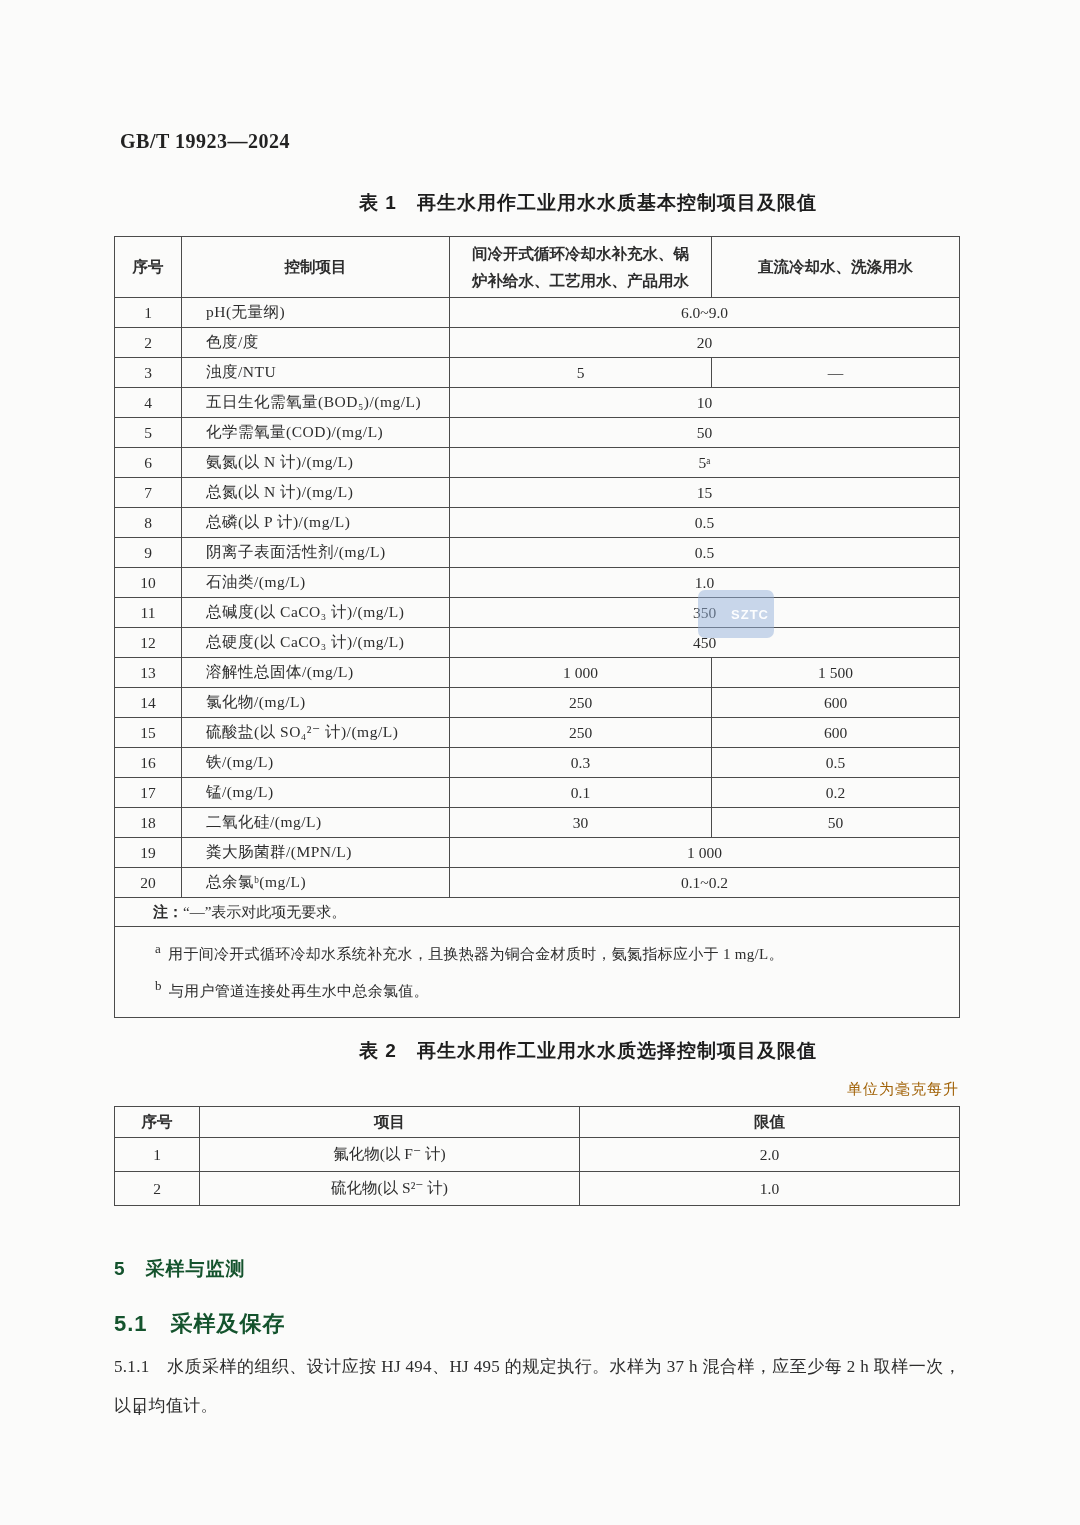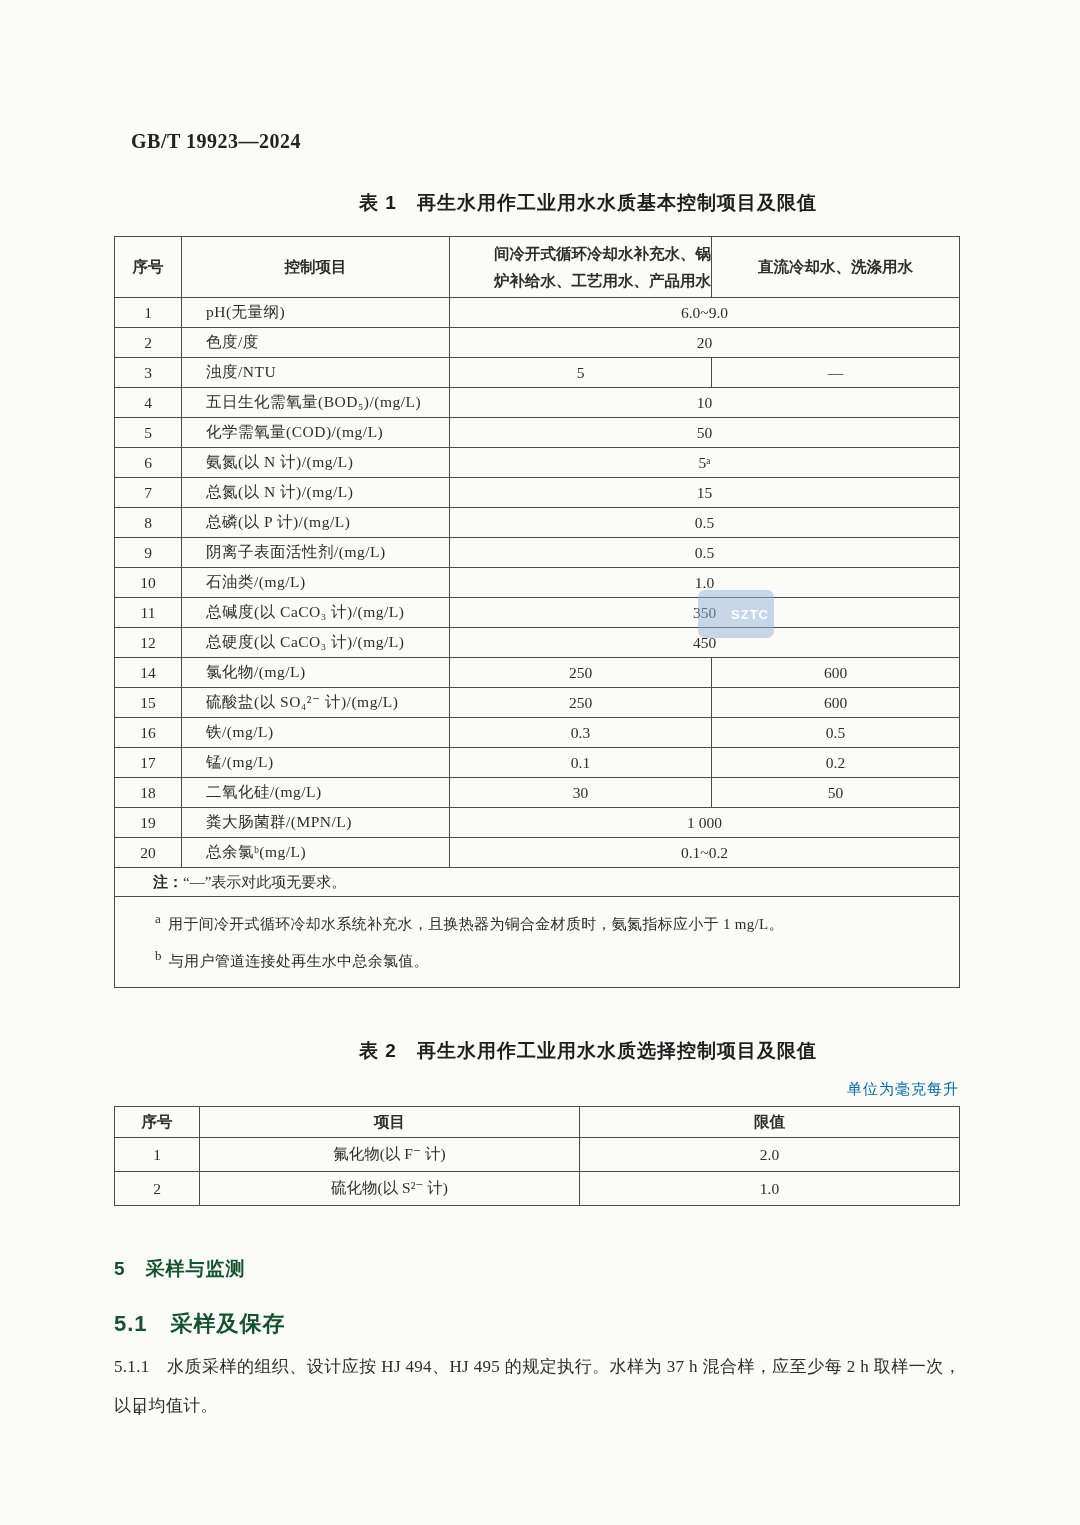"GB/T 19923—2024" #doc-number { left: 131px -> 120px }
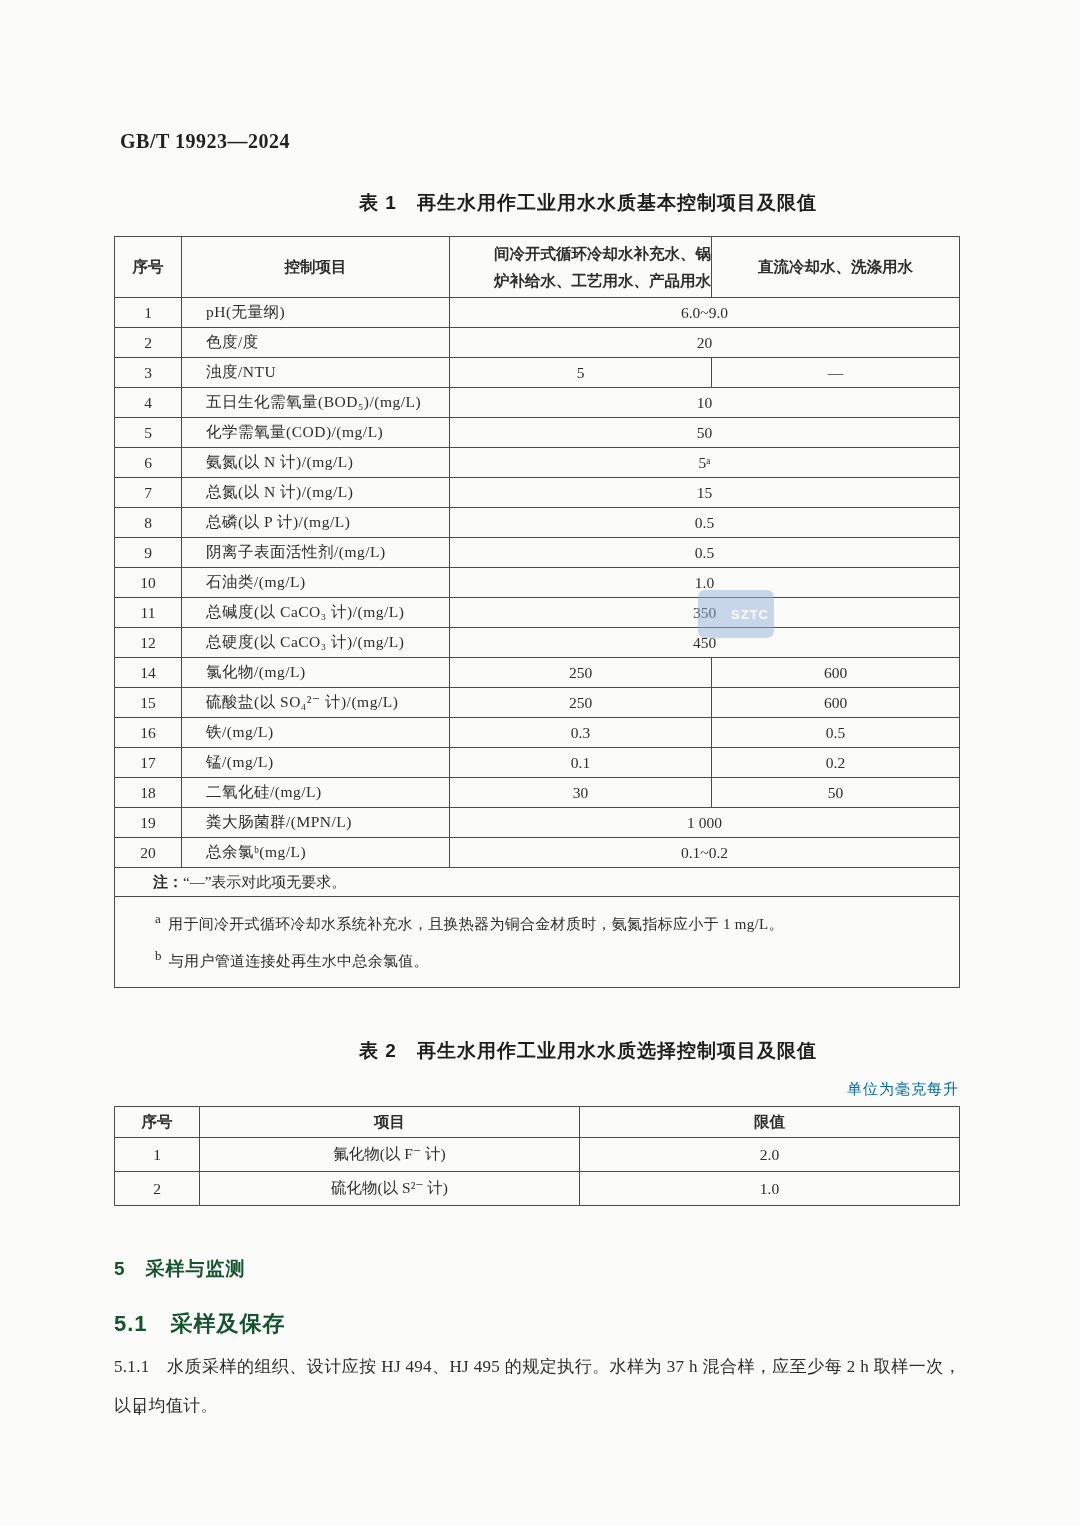"间冷开式循环冷却水补充水、锅" .prewrap { text-align: right -> none }
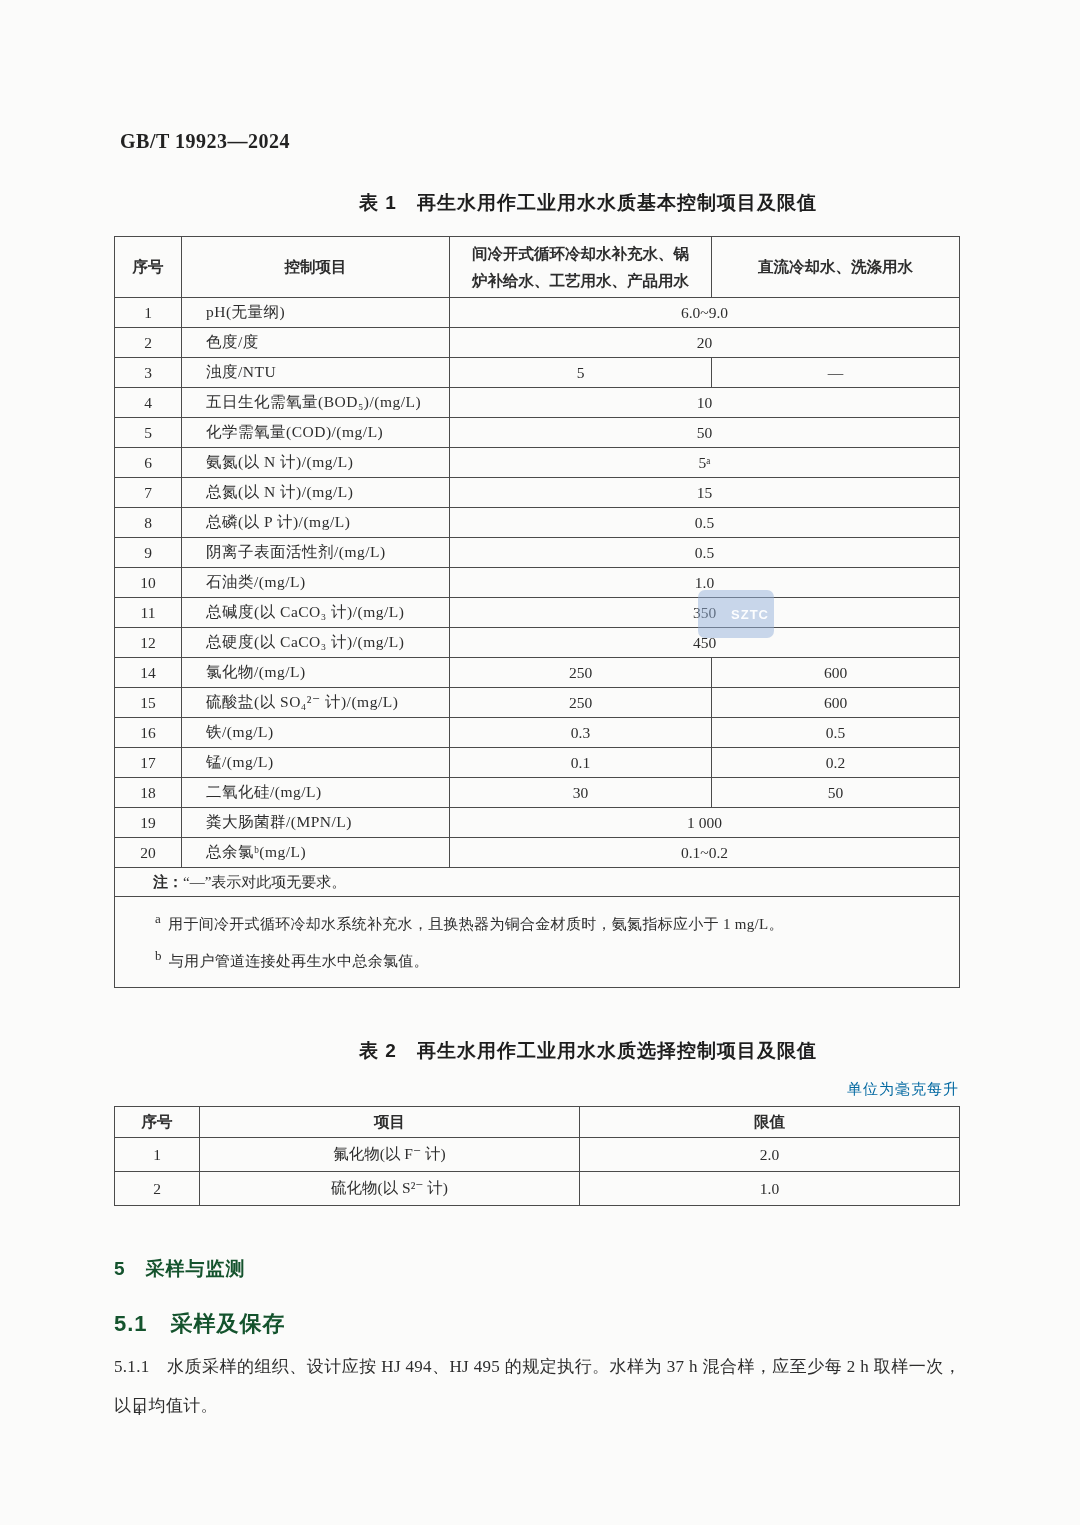"13" tr.r { html: none -> <tr> <td>13</td> <td>溶解性总固体/(mg/L)</td> <td>1 000</td> <td>1 500</td> </tr> }
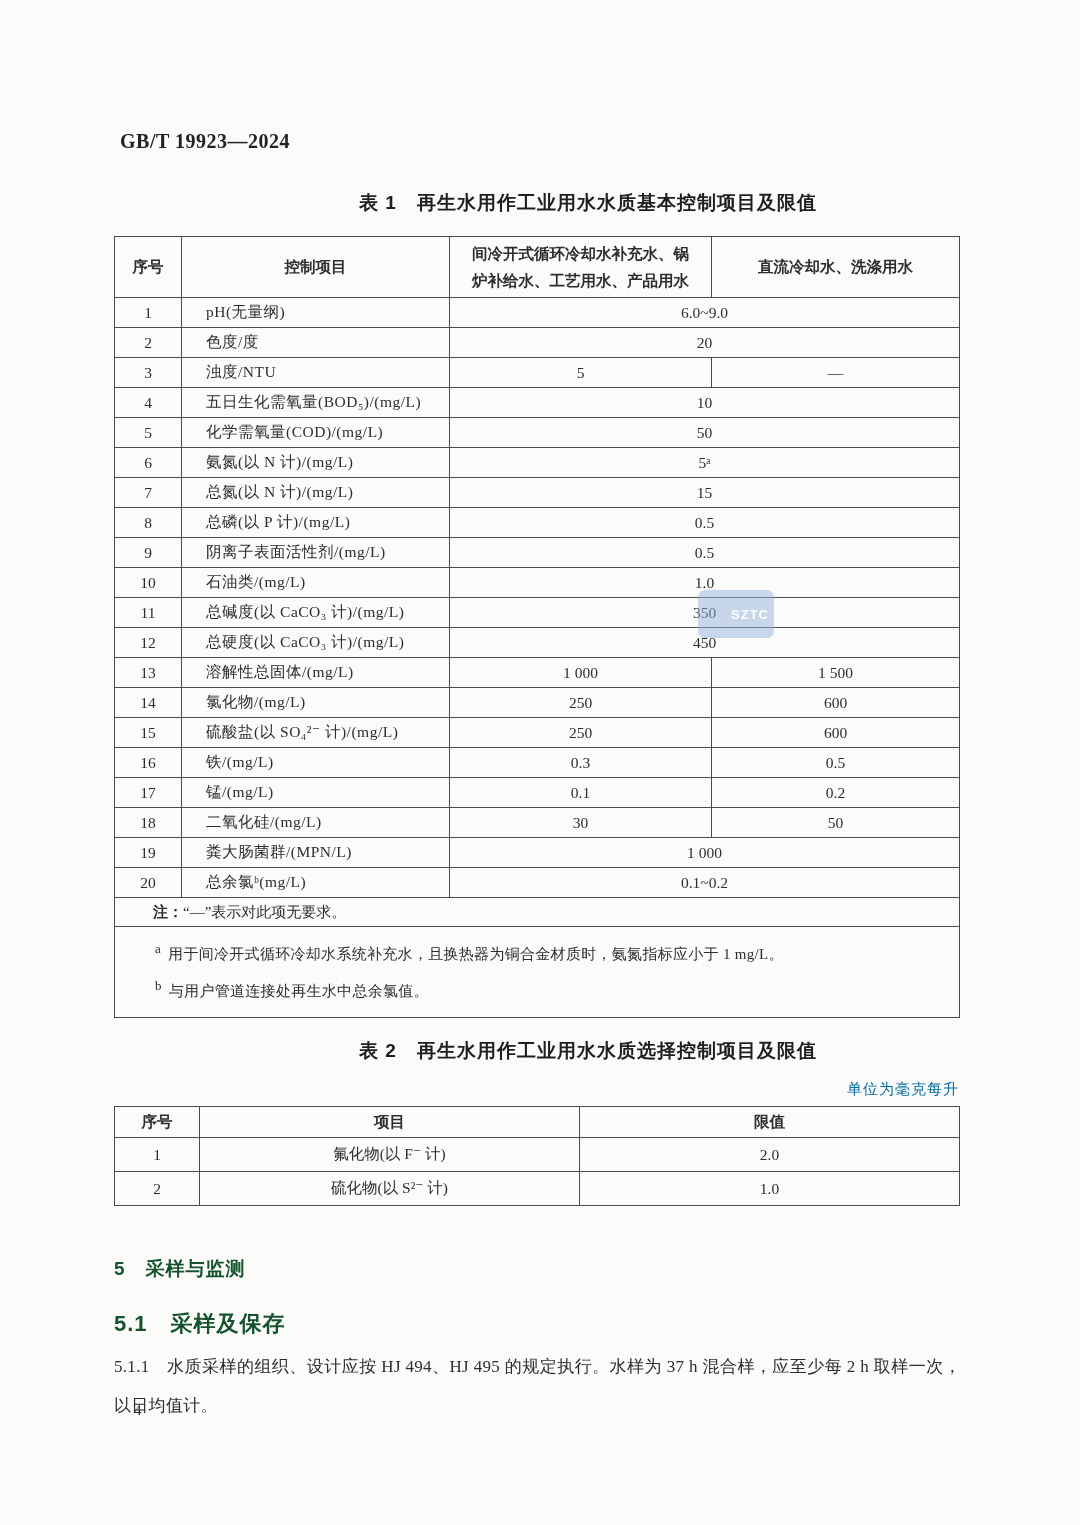"单位为毫克每升" #unit-note { color: #0369a1 -> #a16207 }
